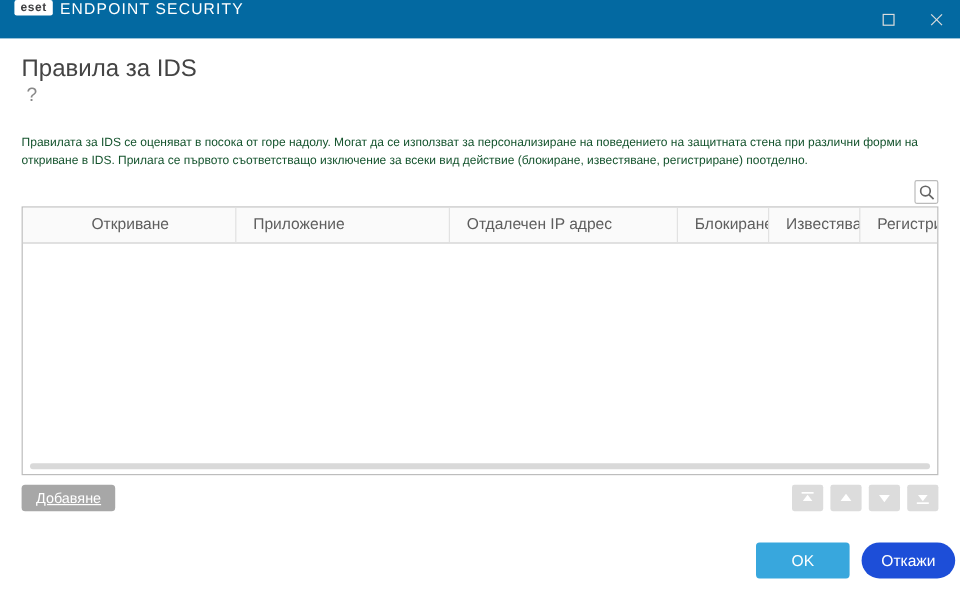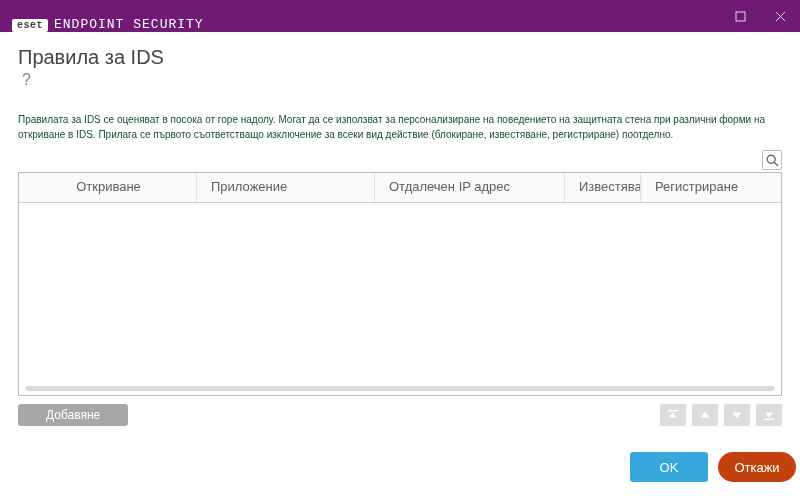"eset" .titlebar { align-items: flex-end -> flex-start; background: #701a75 -> #0369a1; font-family: Liberation Mono, monospace -> none }
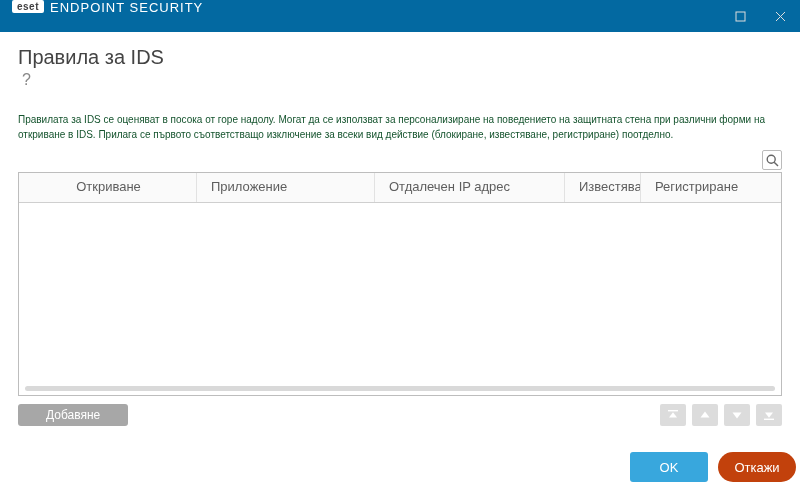"Блокиране" div.th { html: none -> <div>Блокиране</div> }
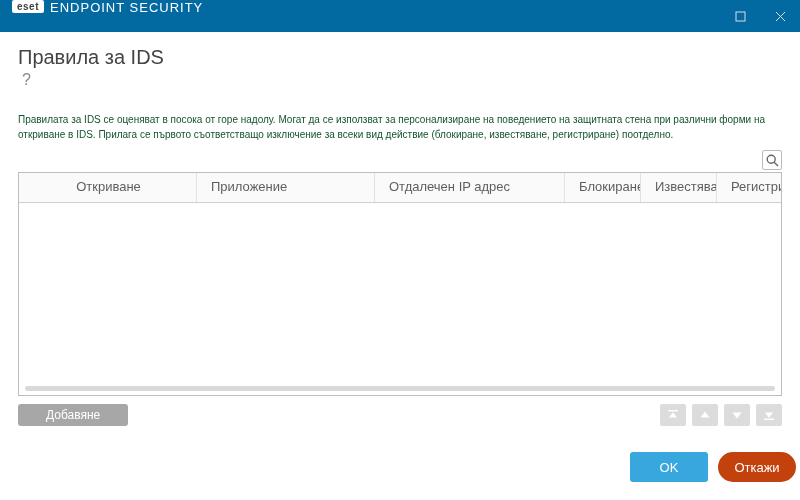"Добавяне" .pill { padding: 4px 28px -> 4px 12px; text-decoration: none -> underline }
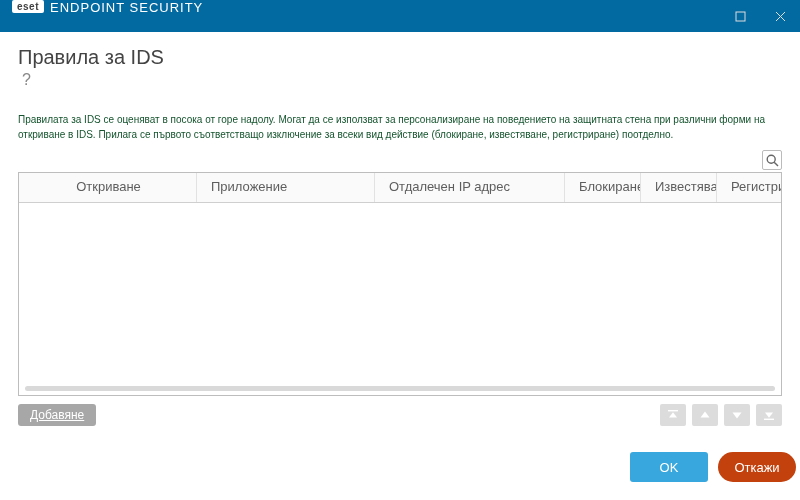"Откажи" .btn-secondary { background: #c2410c -> #1d4ed8 }
